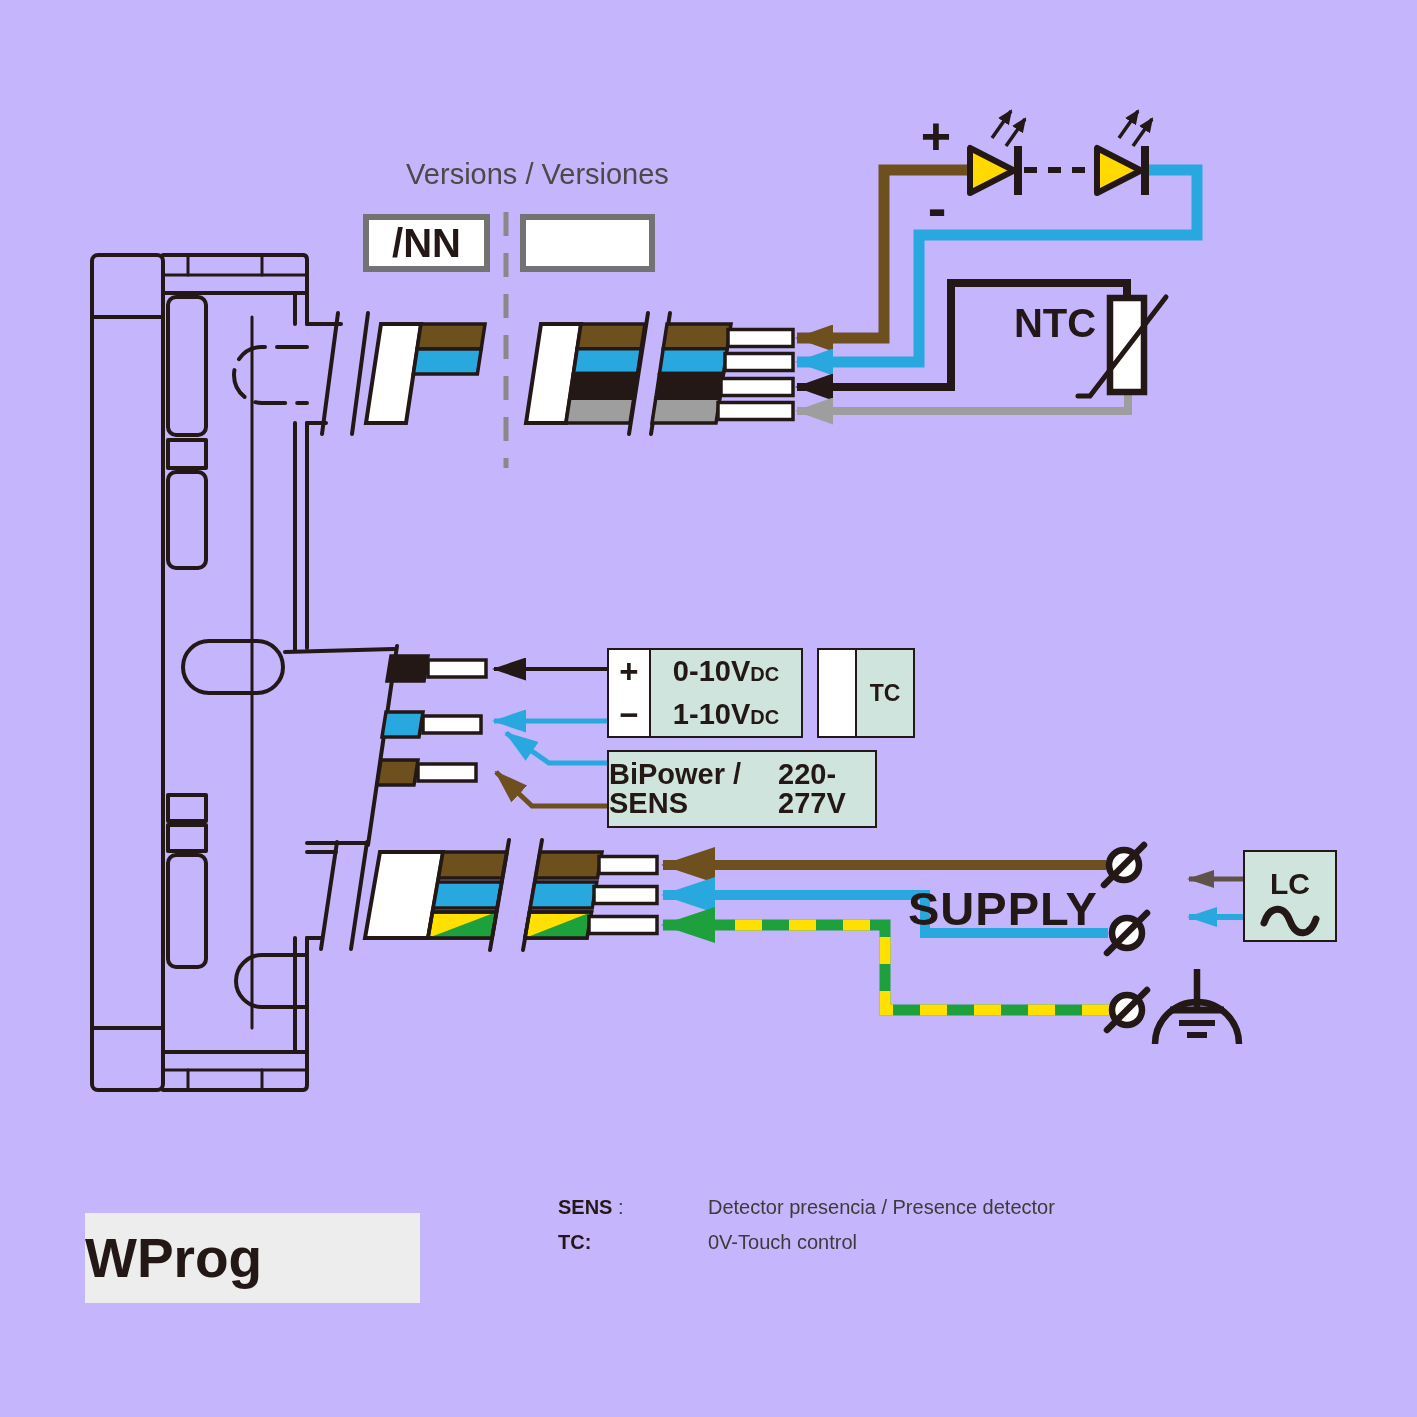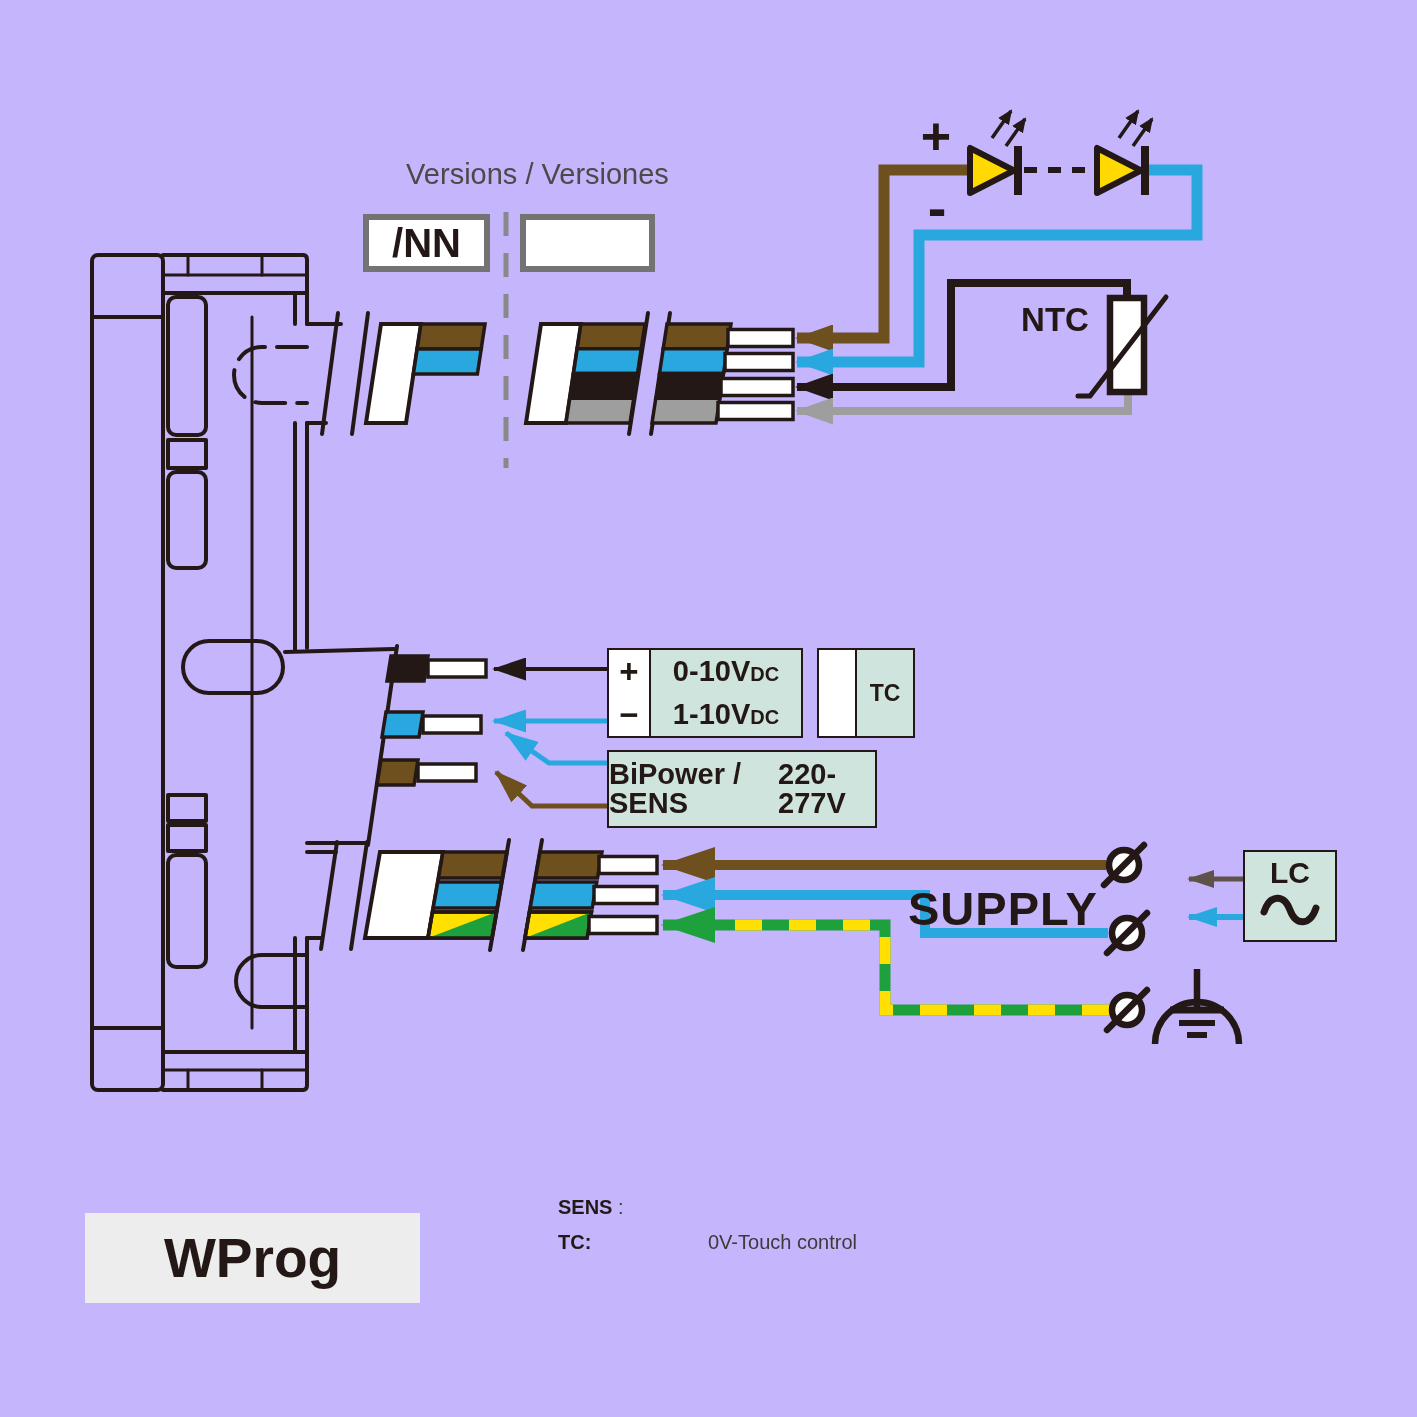"NTC" div.abs { font-size: 33px -> 40px }
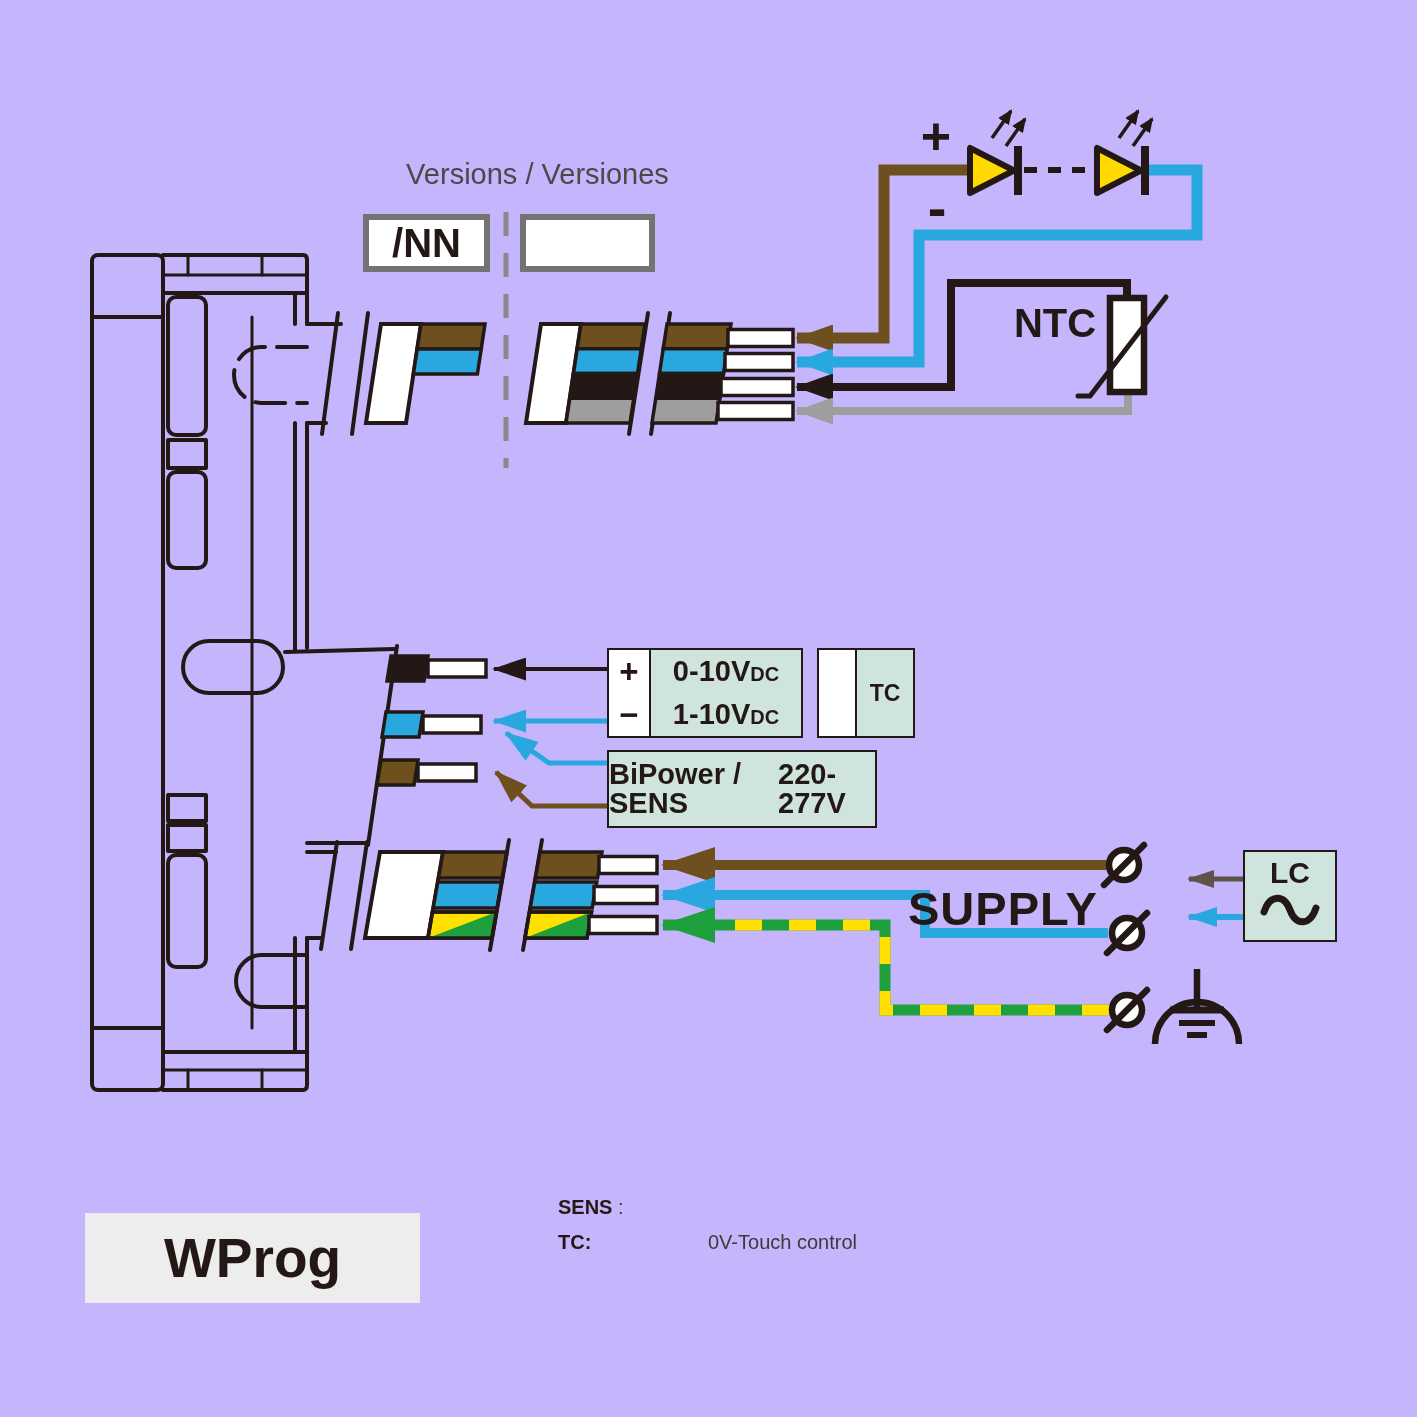"LC" span.bold { margin-top: 6px -> 17px }
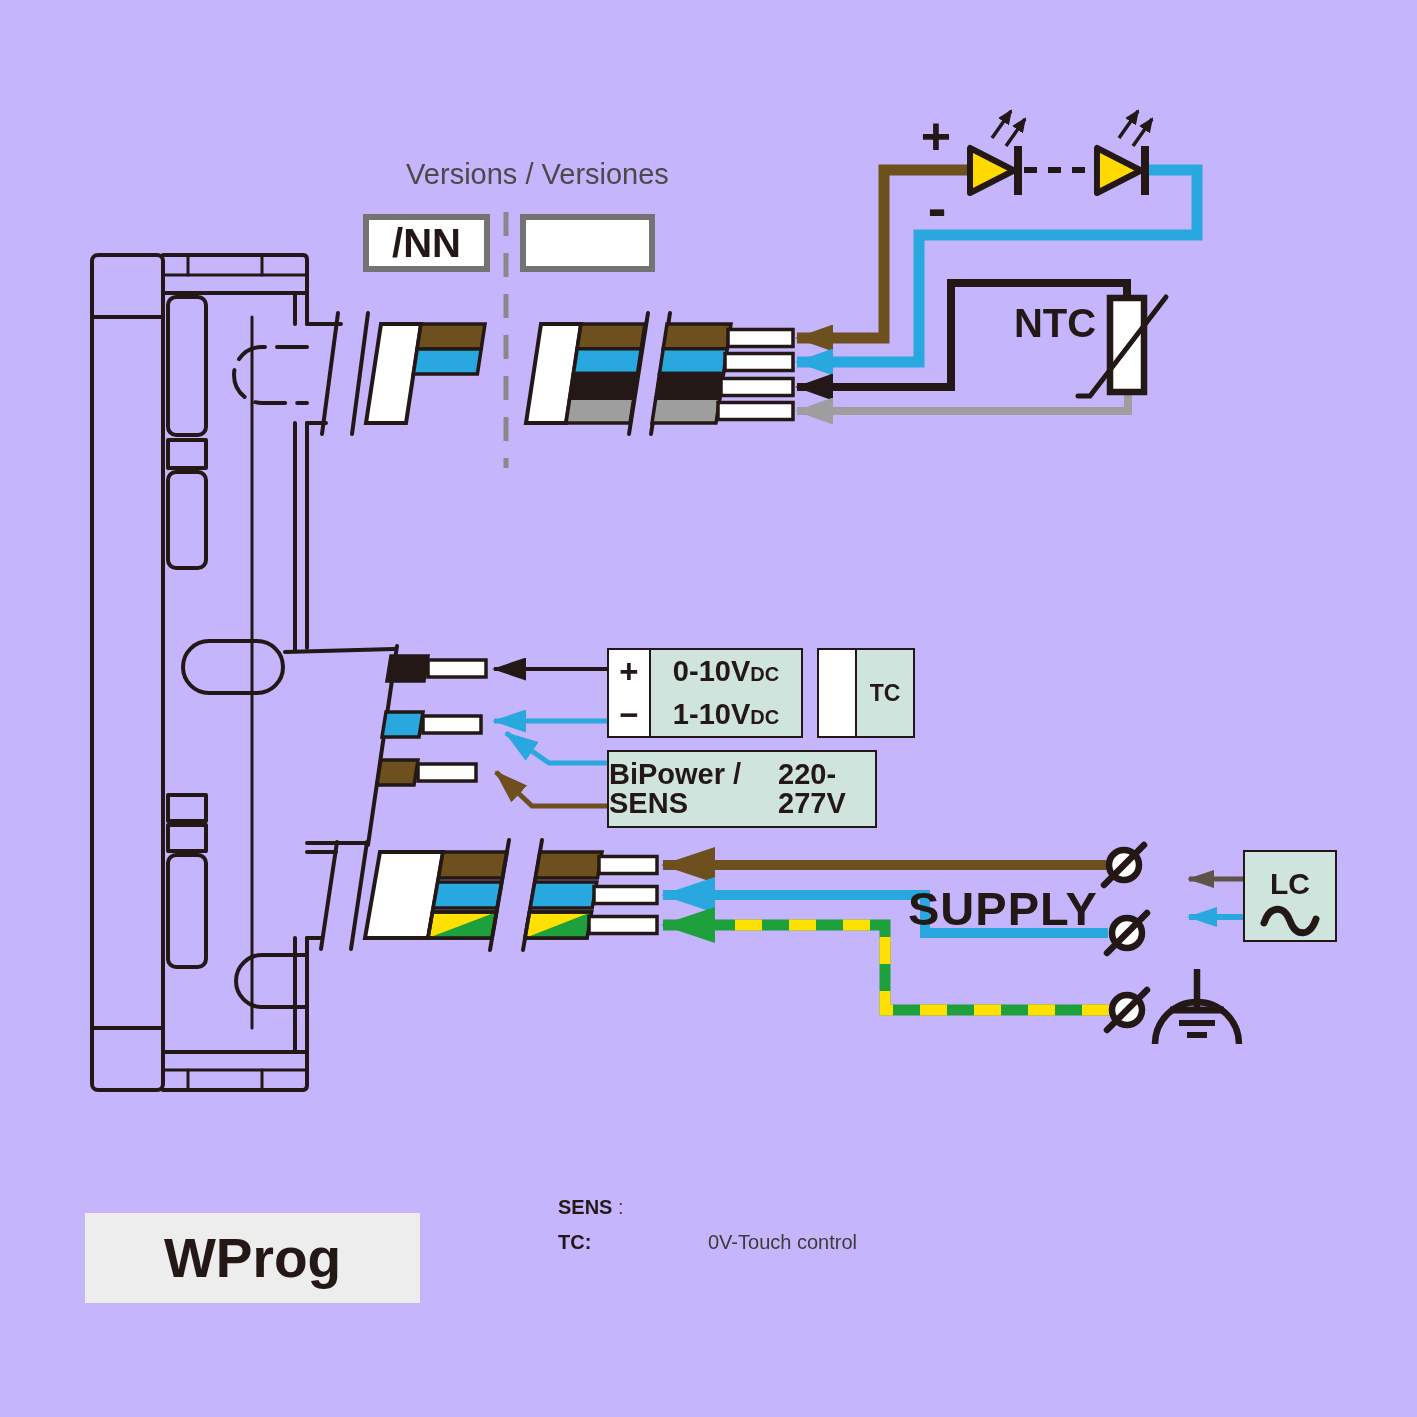"Detector presencia / Presence detector" span.legend-desc { html: none -> <span>Detector presencia / Presence detector</span> }
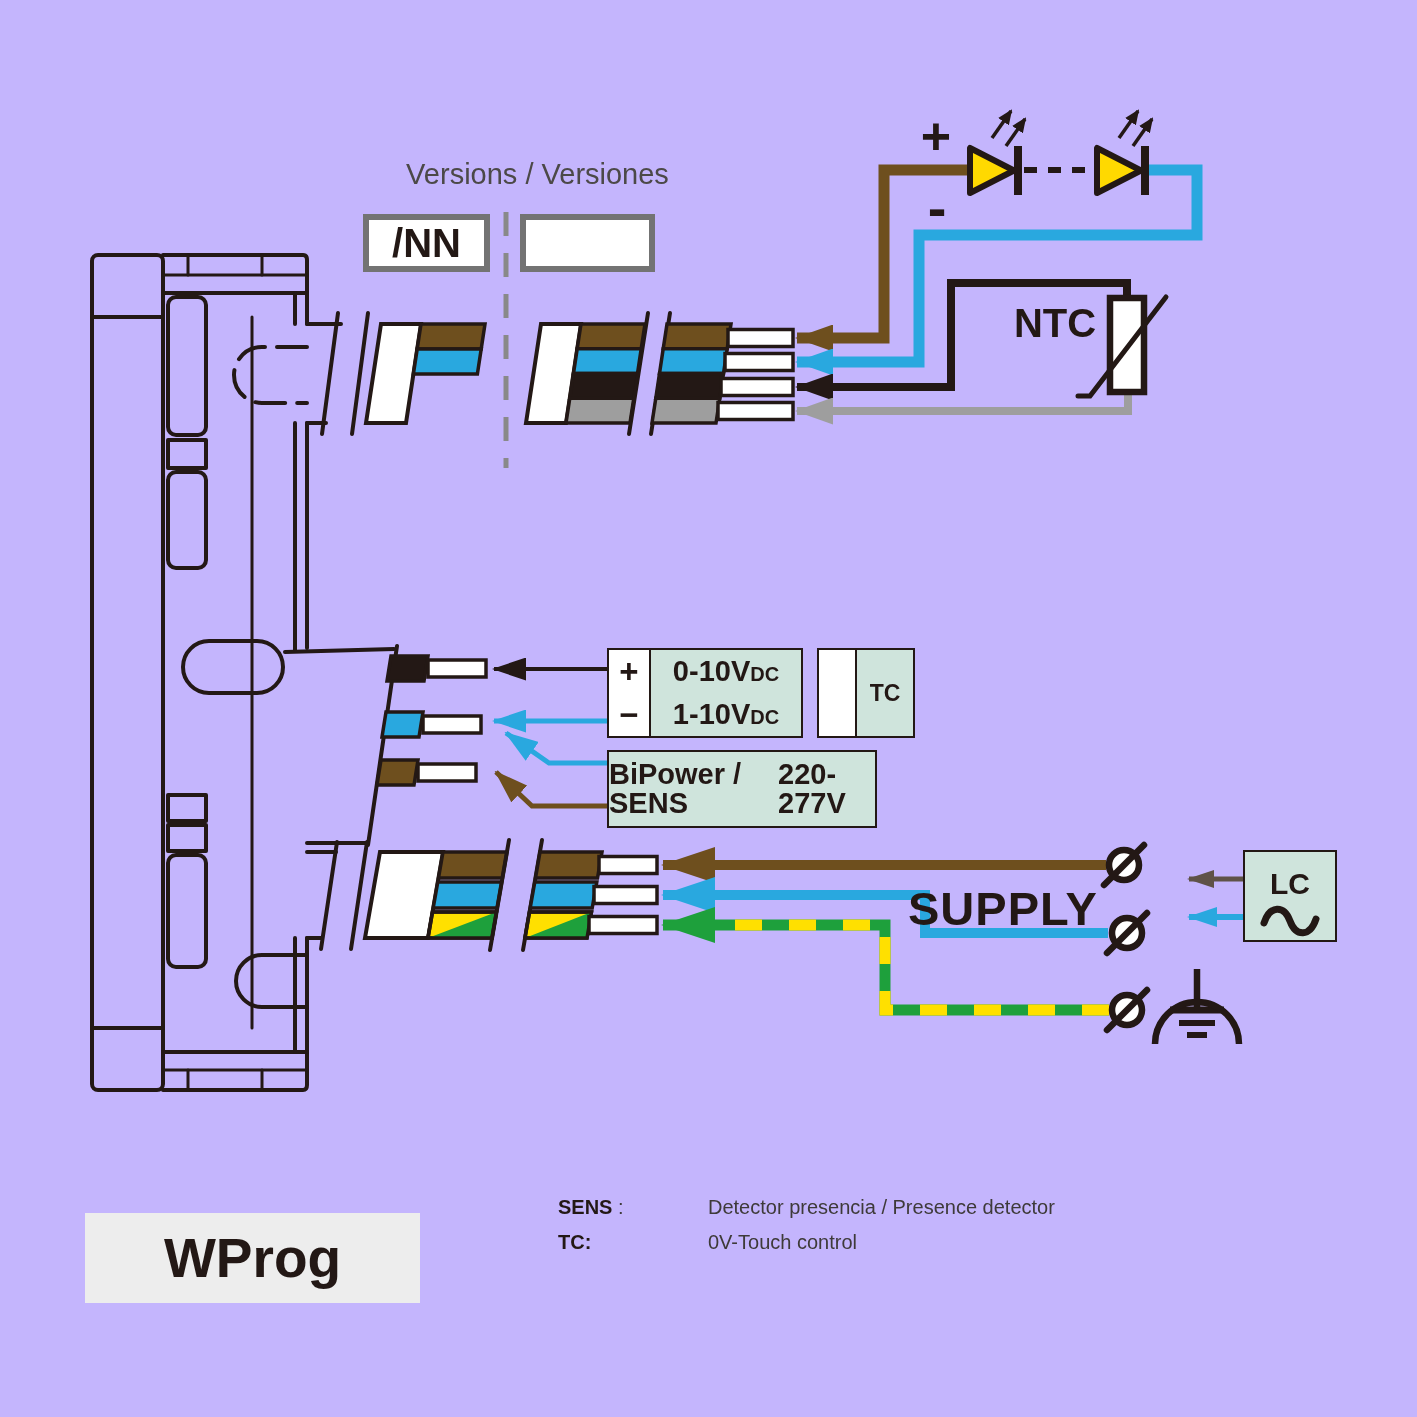"WProg" .centerflex { justify-content: center -> flex-start }
